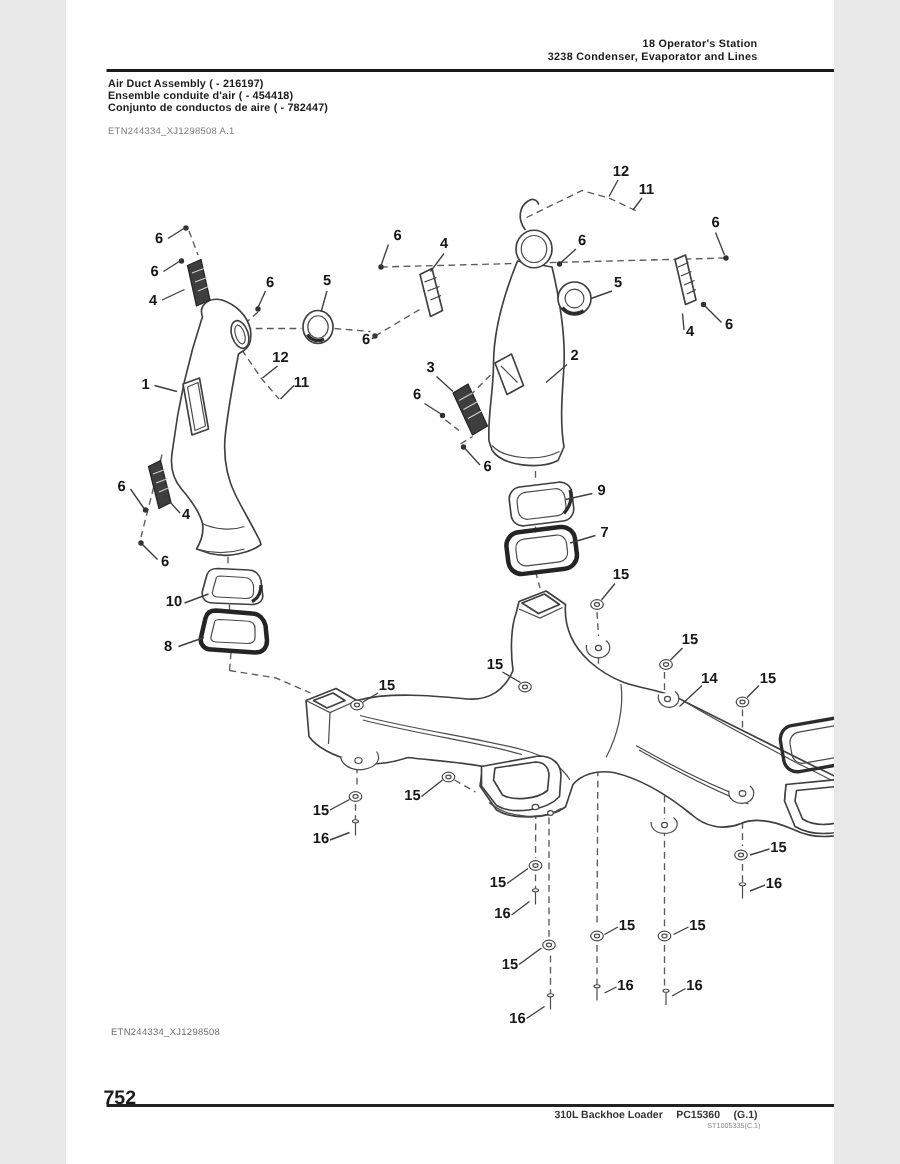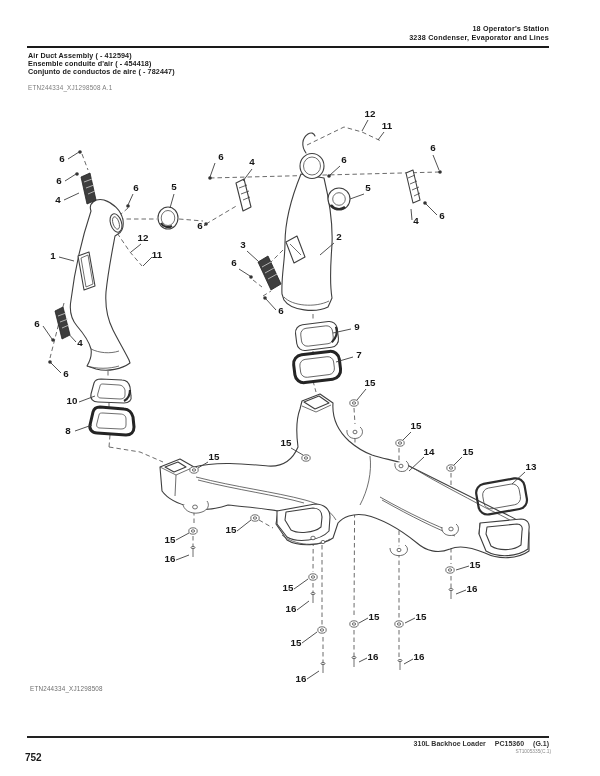"18 Operator's Station" .page { width: 600px -> 512px }
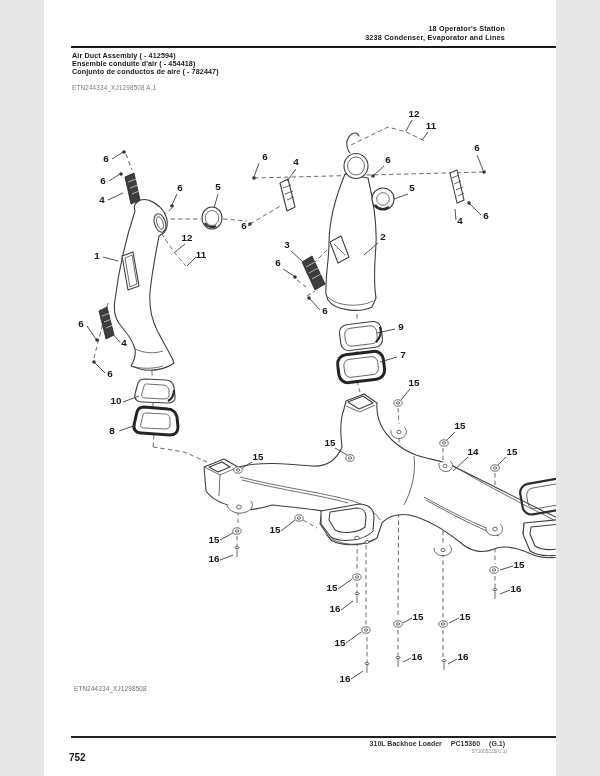"Air Duct Assembly ( -" div { text: 412594 -> 216197 }
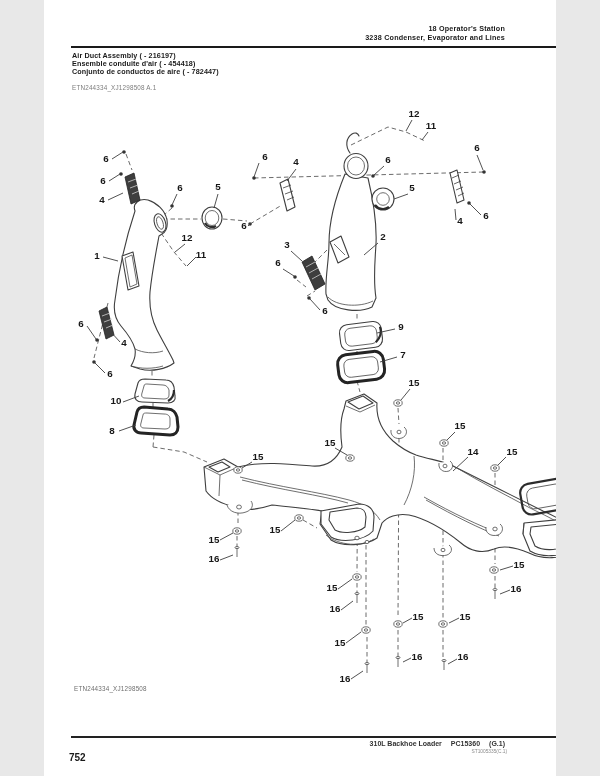"752" .pageno { font-size: 10px -> 13px; top: 752px -> 724px }
